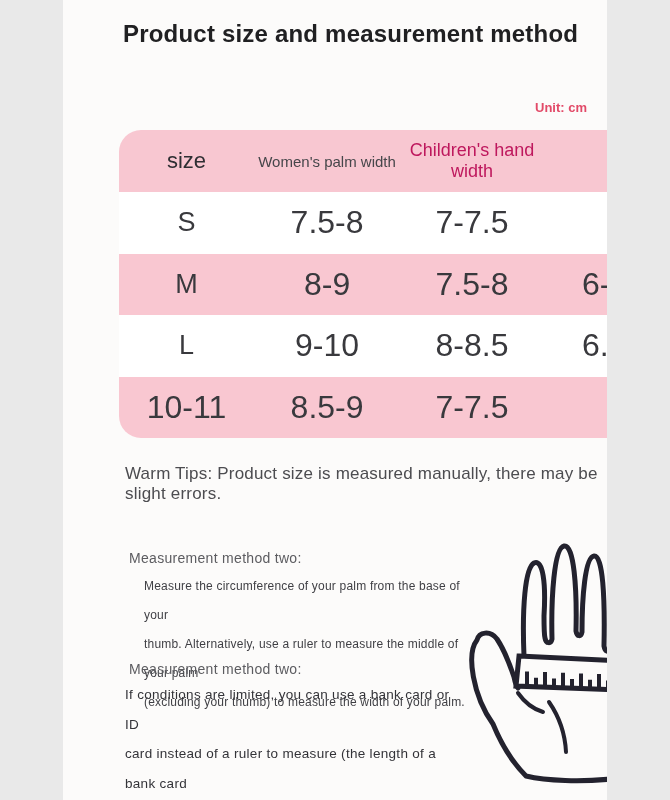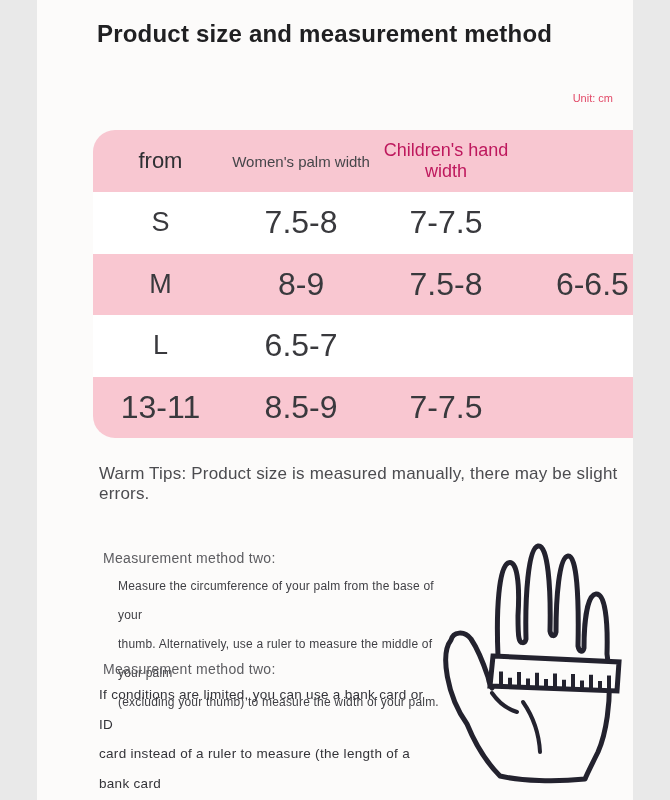"Product size and measurement method" .stage { width: 596px -> 544px }
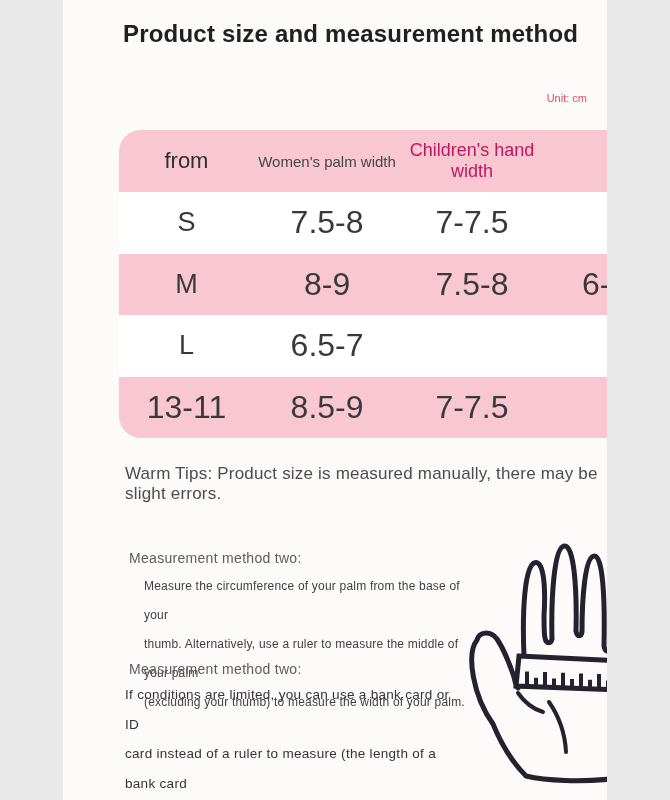"Unit: cm" .unit-label { font-size: 11px -> 13px; font-weight: 400 -> 700; top: 92px -> 100px }
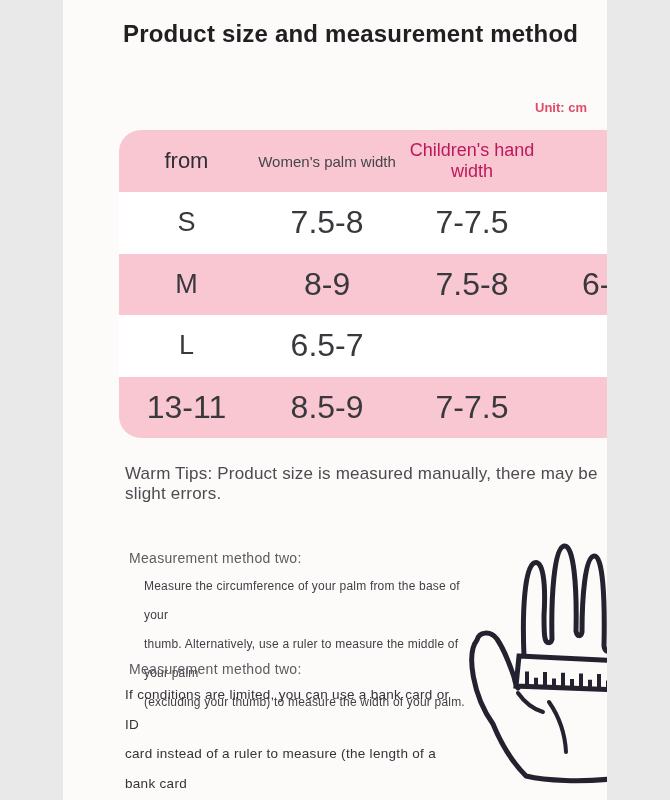"from" div.td { text: from -> size }
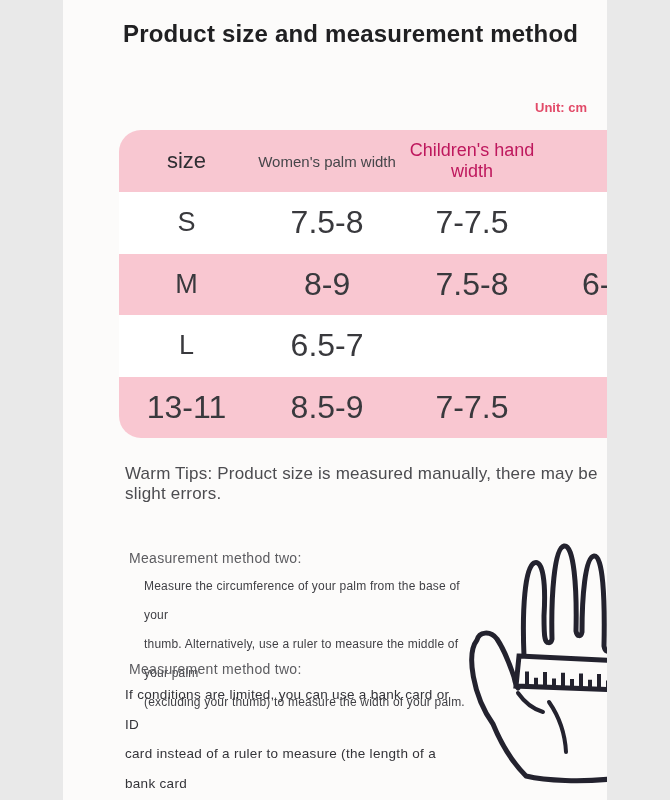"9-10" div.td { html: none -> <div>9-10</div> }
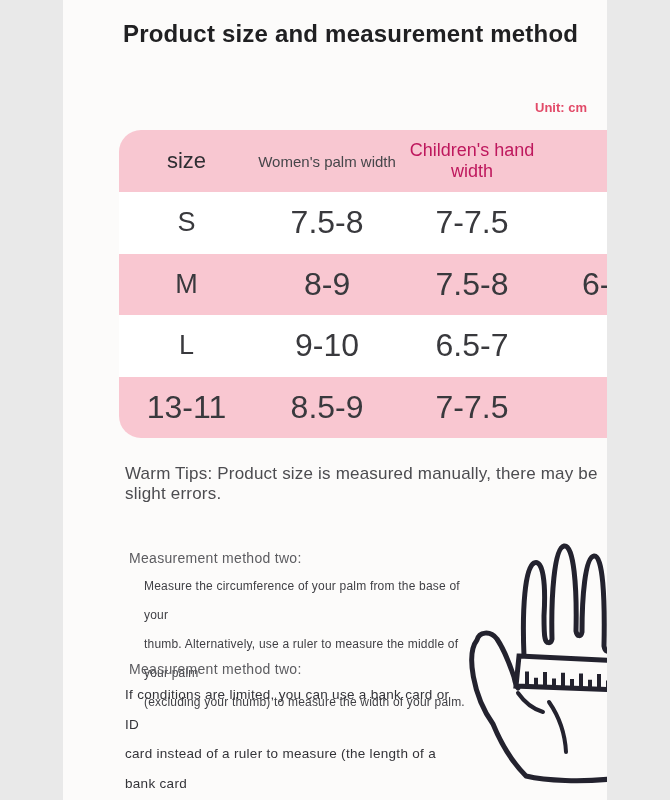"8-8.5" div.td { html: none -> <div>8-8.5</div> }
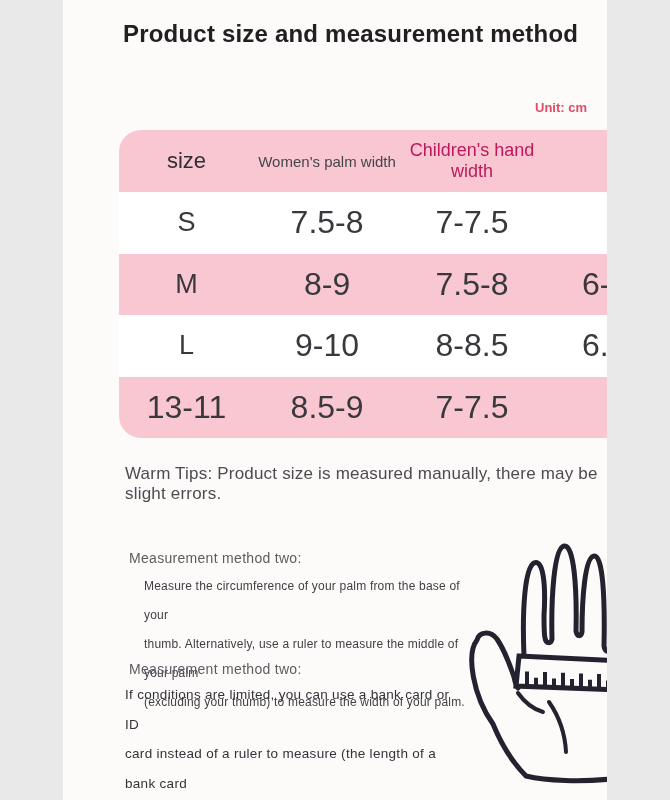"13-11" div.td { text: 13-11 -> 10-11 }
